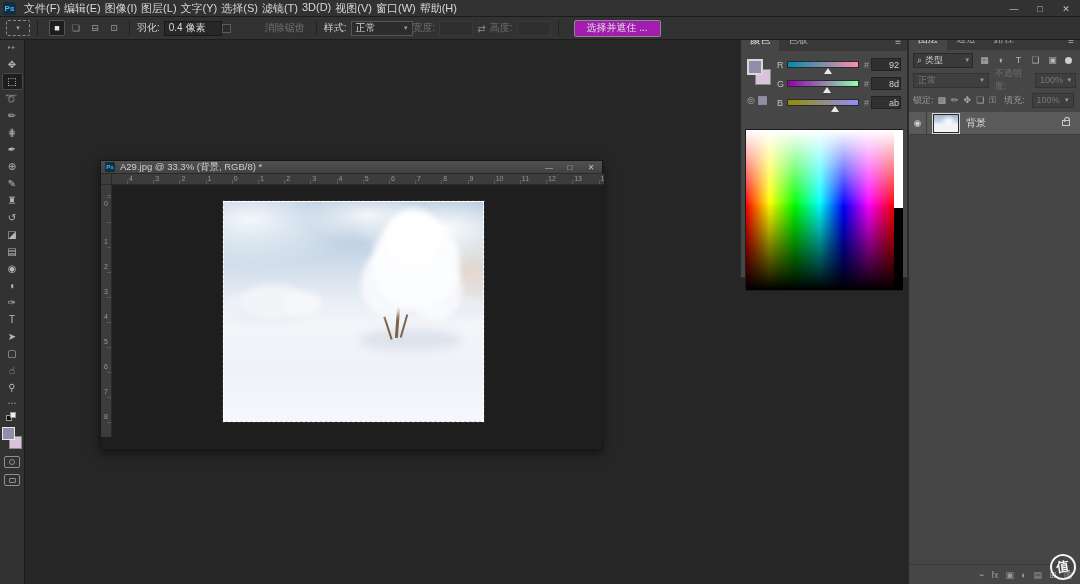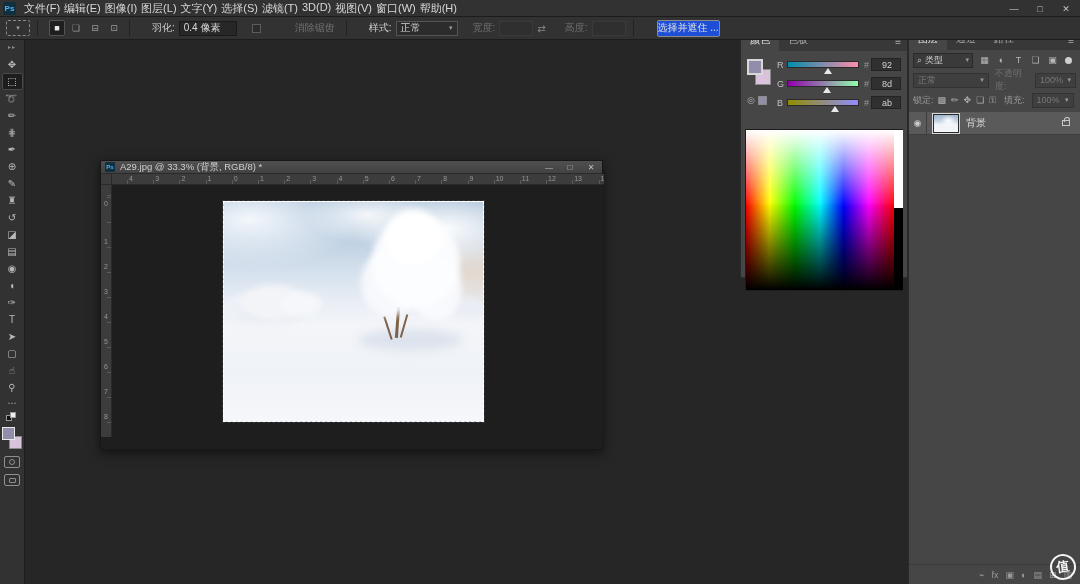"羽化:" .opt-label { margin: 0 4px 0 15px -> 0 4px 0 0 }
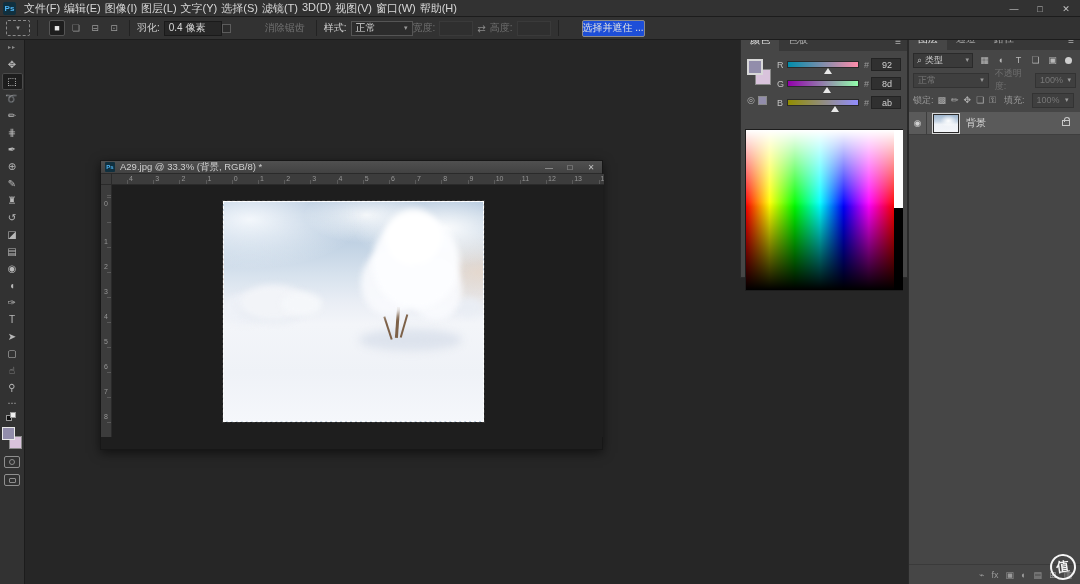"选择并遮住 ..." .sm-button { background: #1d4ed8 -> #a21caf; margin-left: 16px -> 8px; padding: 0 0 -> 0 12px }
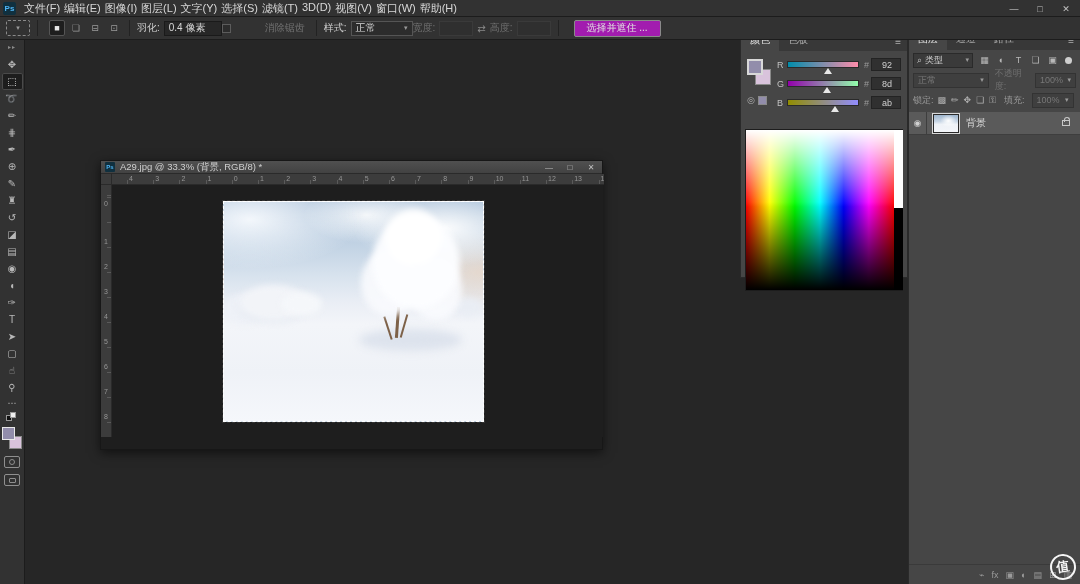"92" .chan-value { padding-left: 10px -> 17px }
